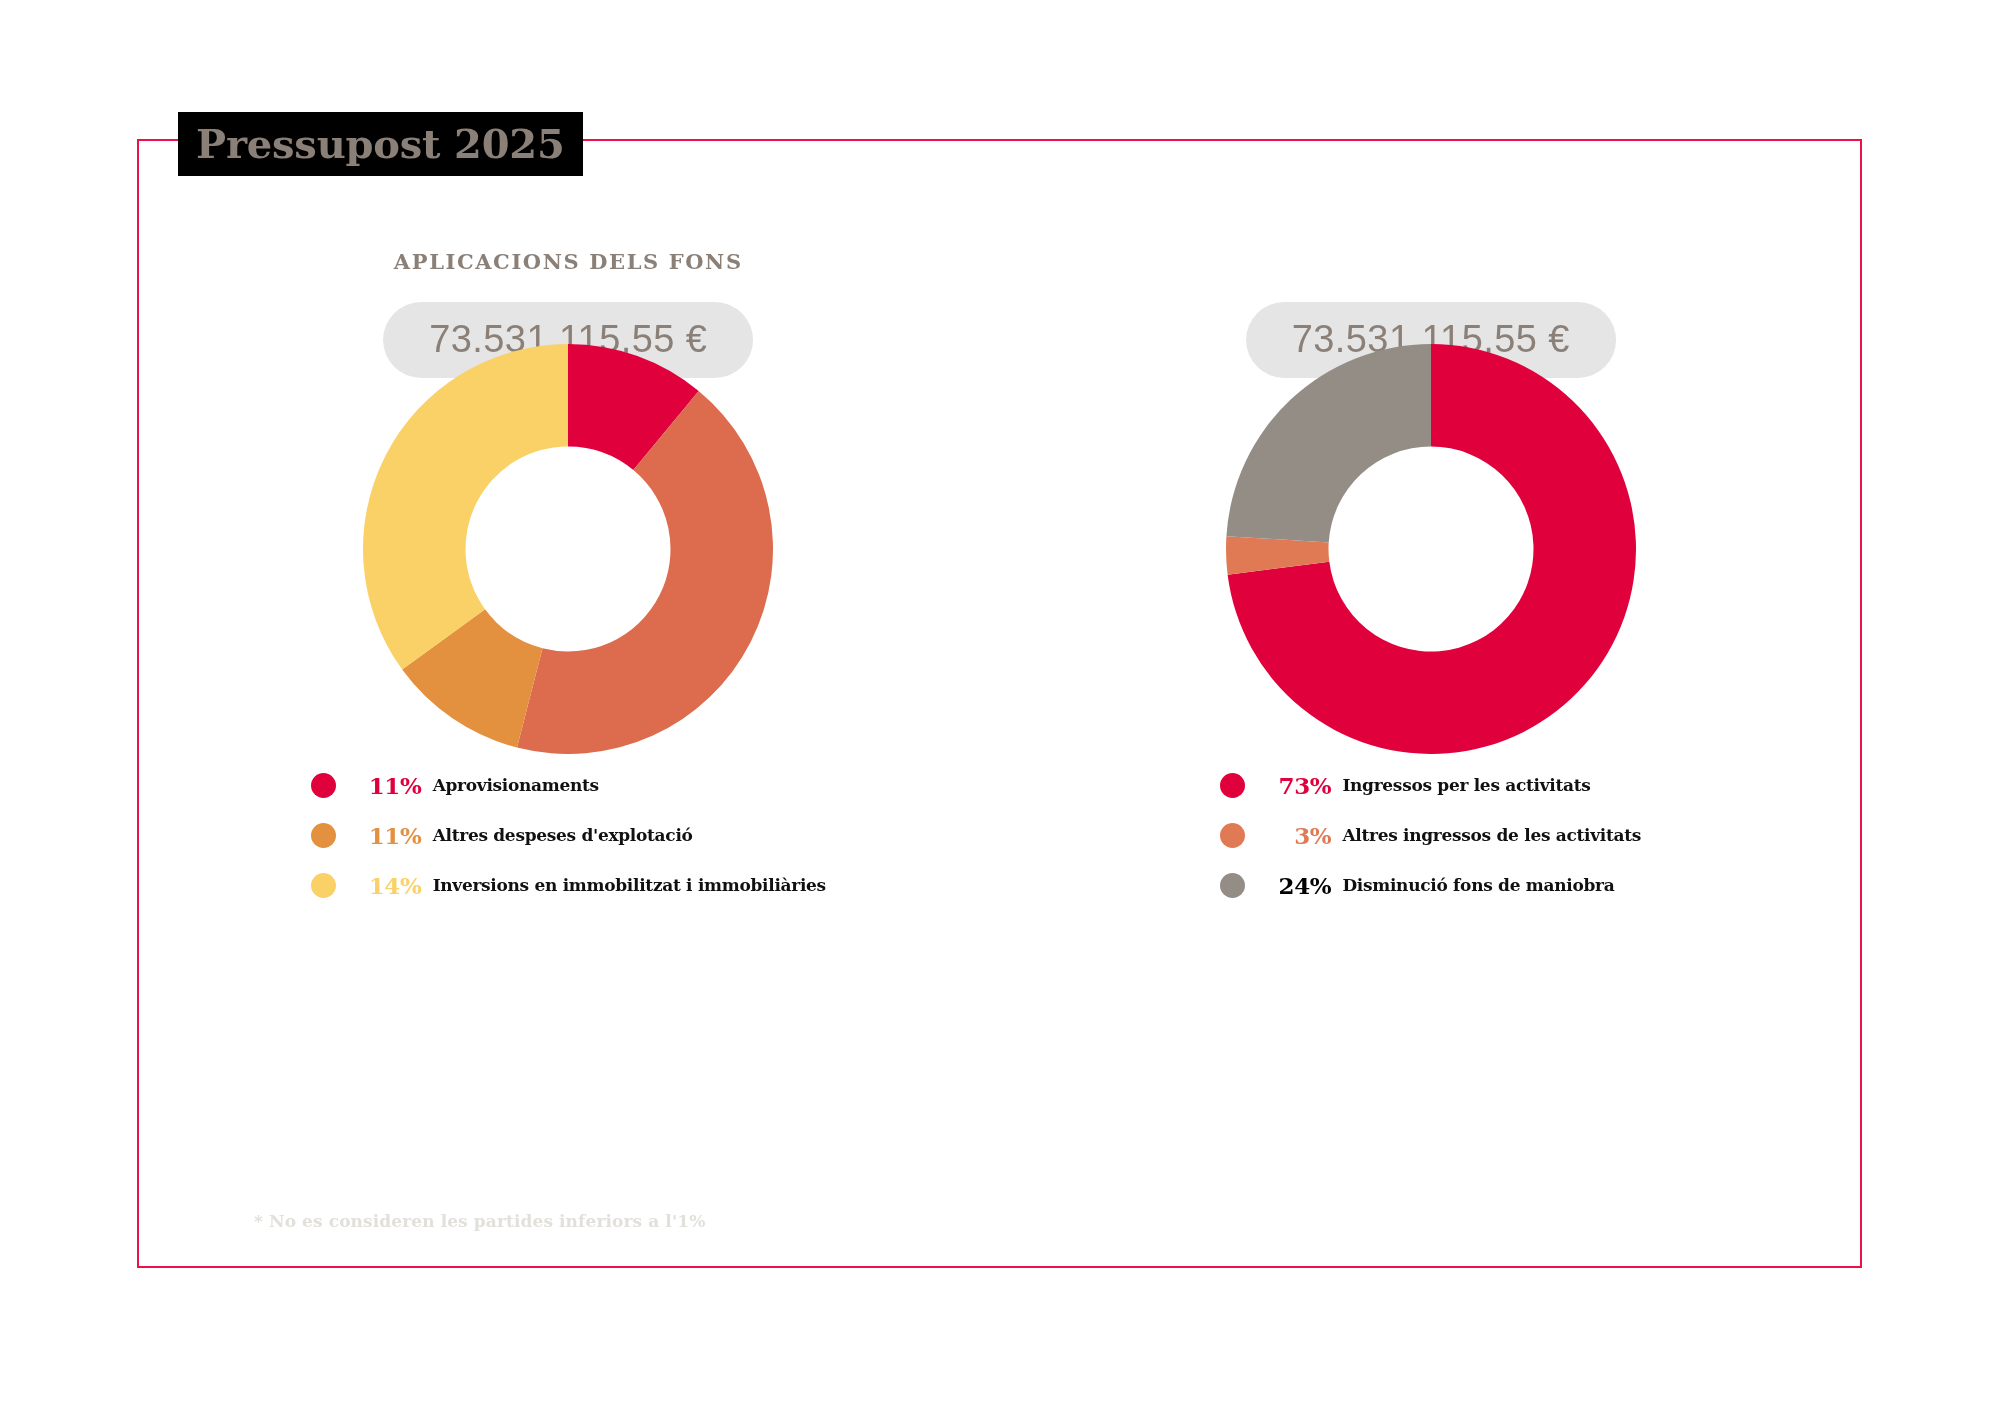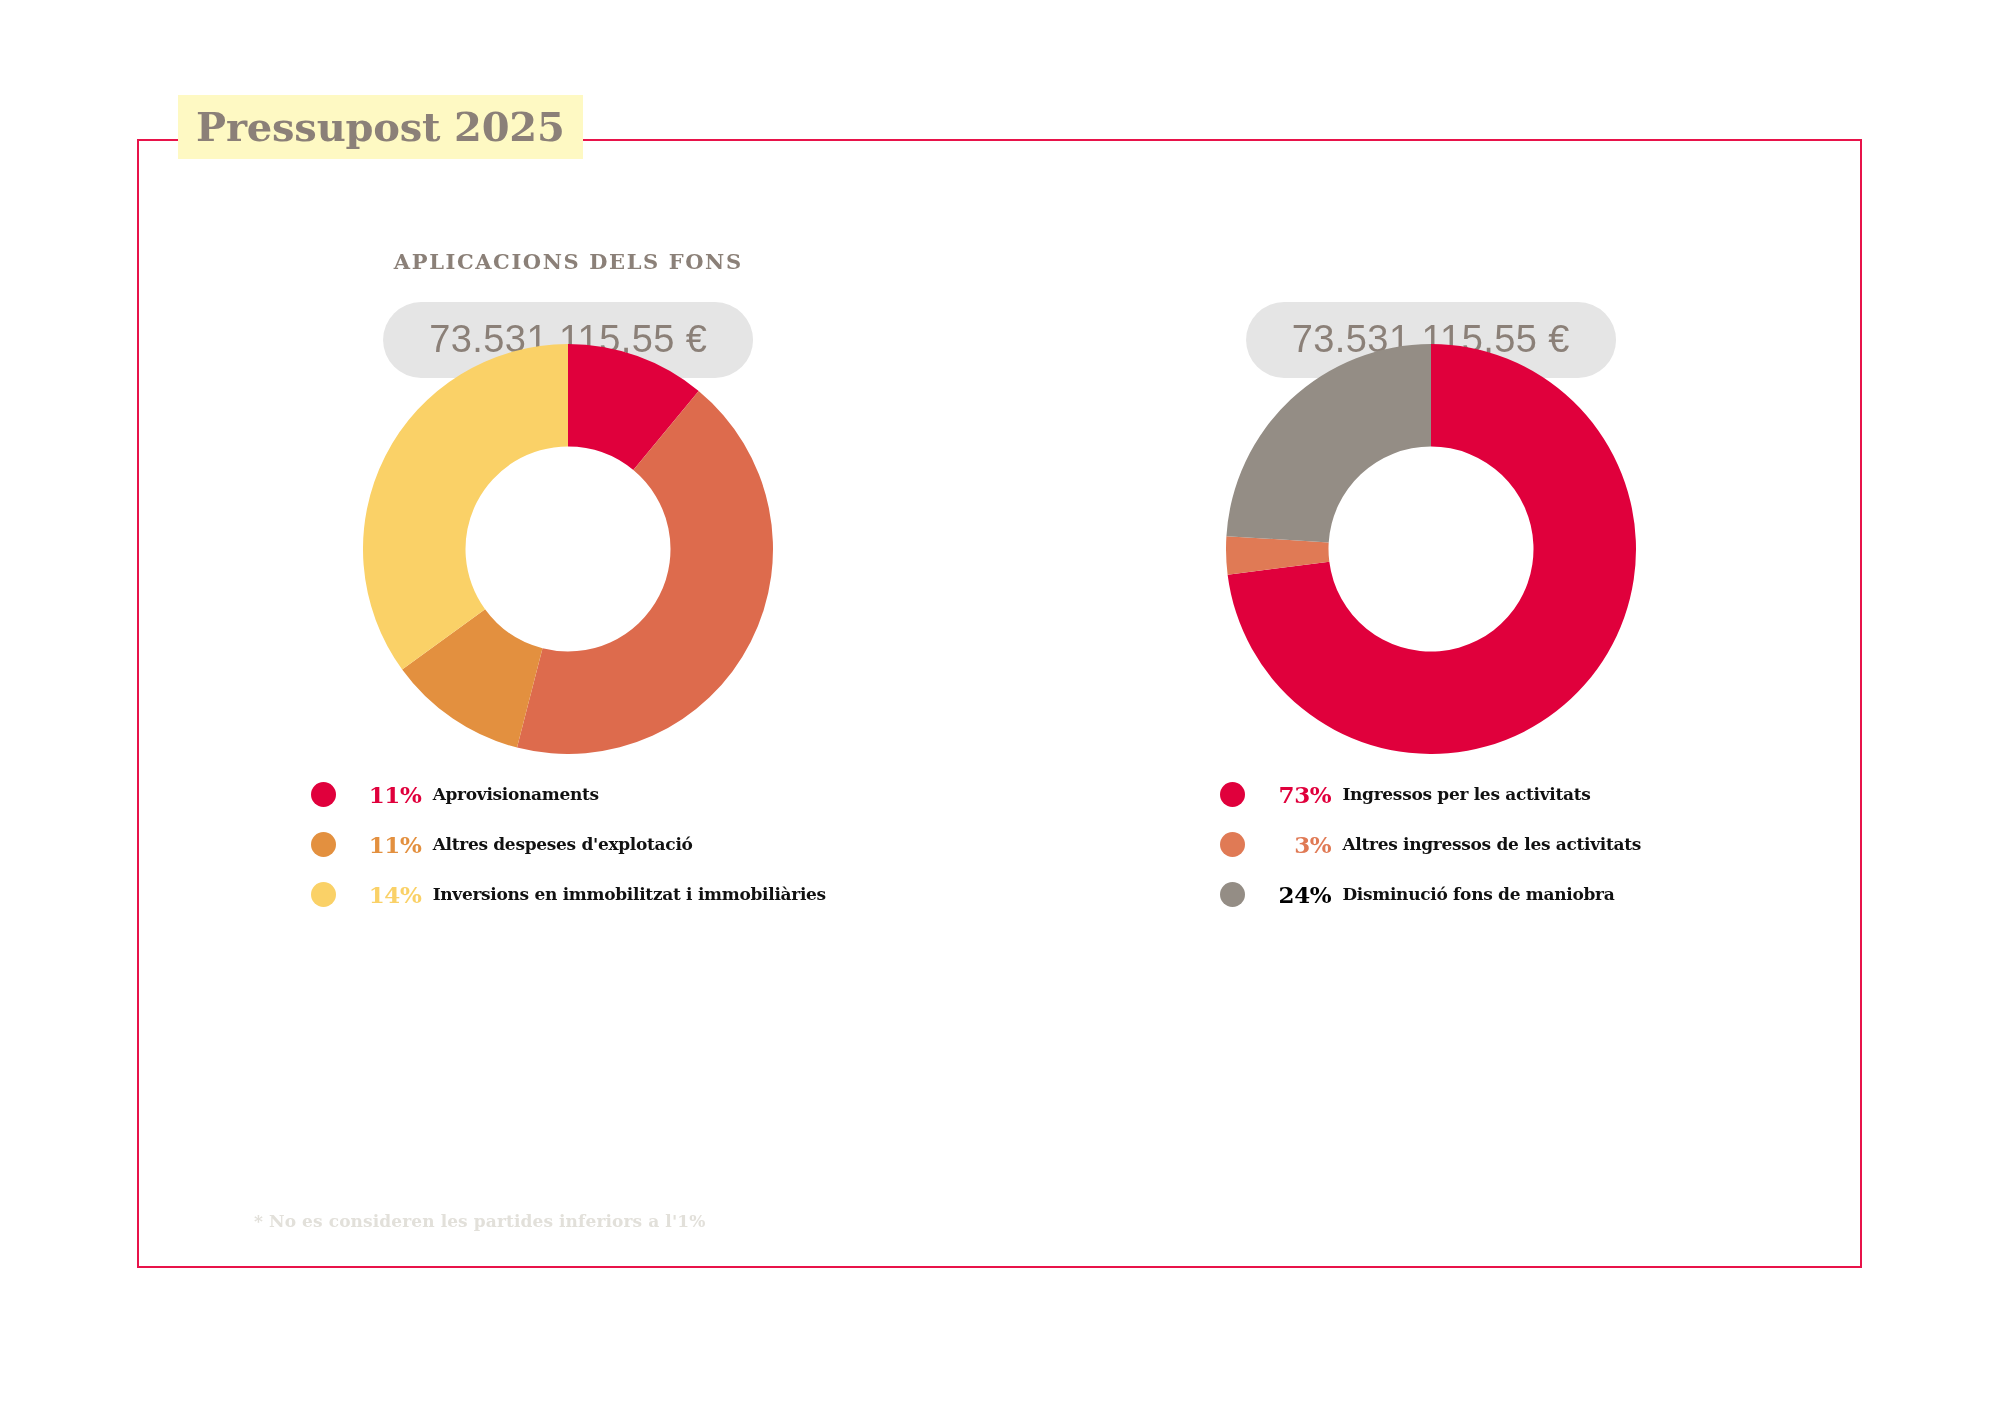"Pressupost 2025" .card-title-wrap { background: #fef9c3 -> #000000; top: 95px -> 112px }
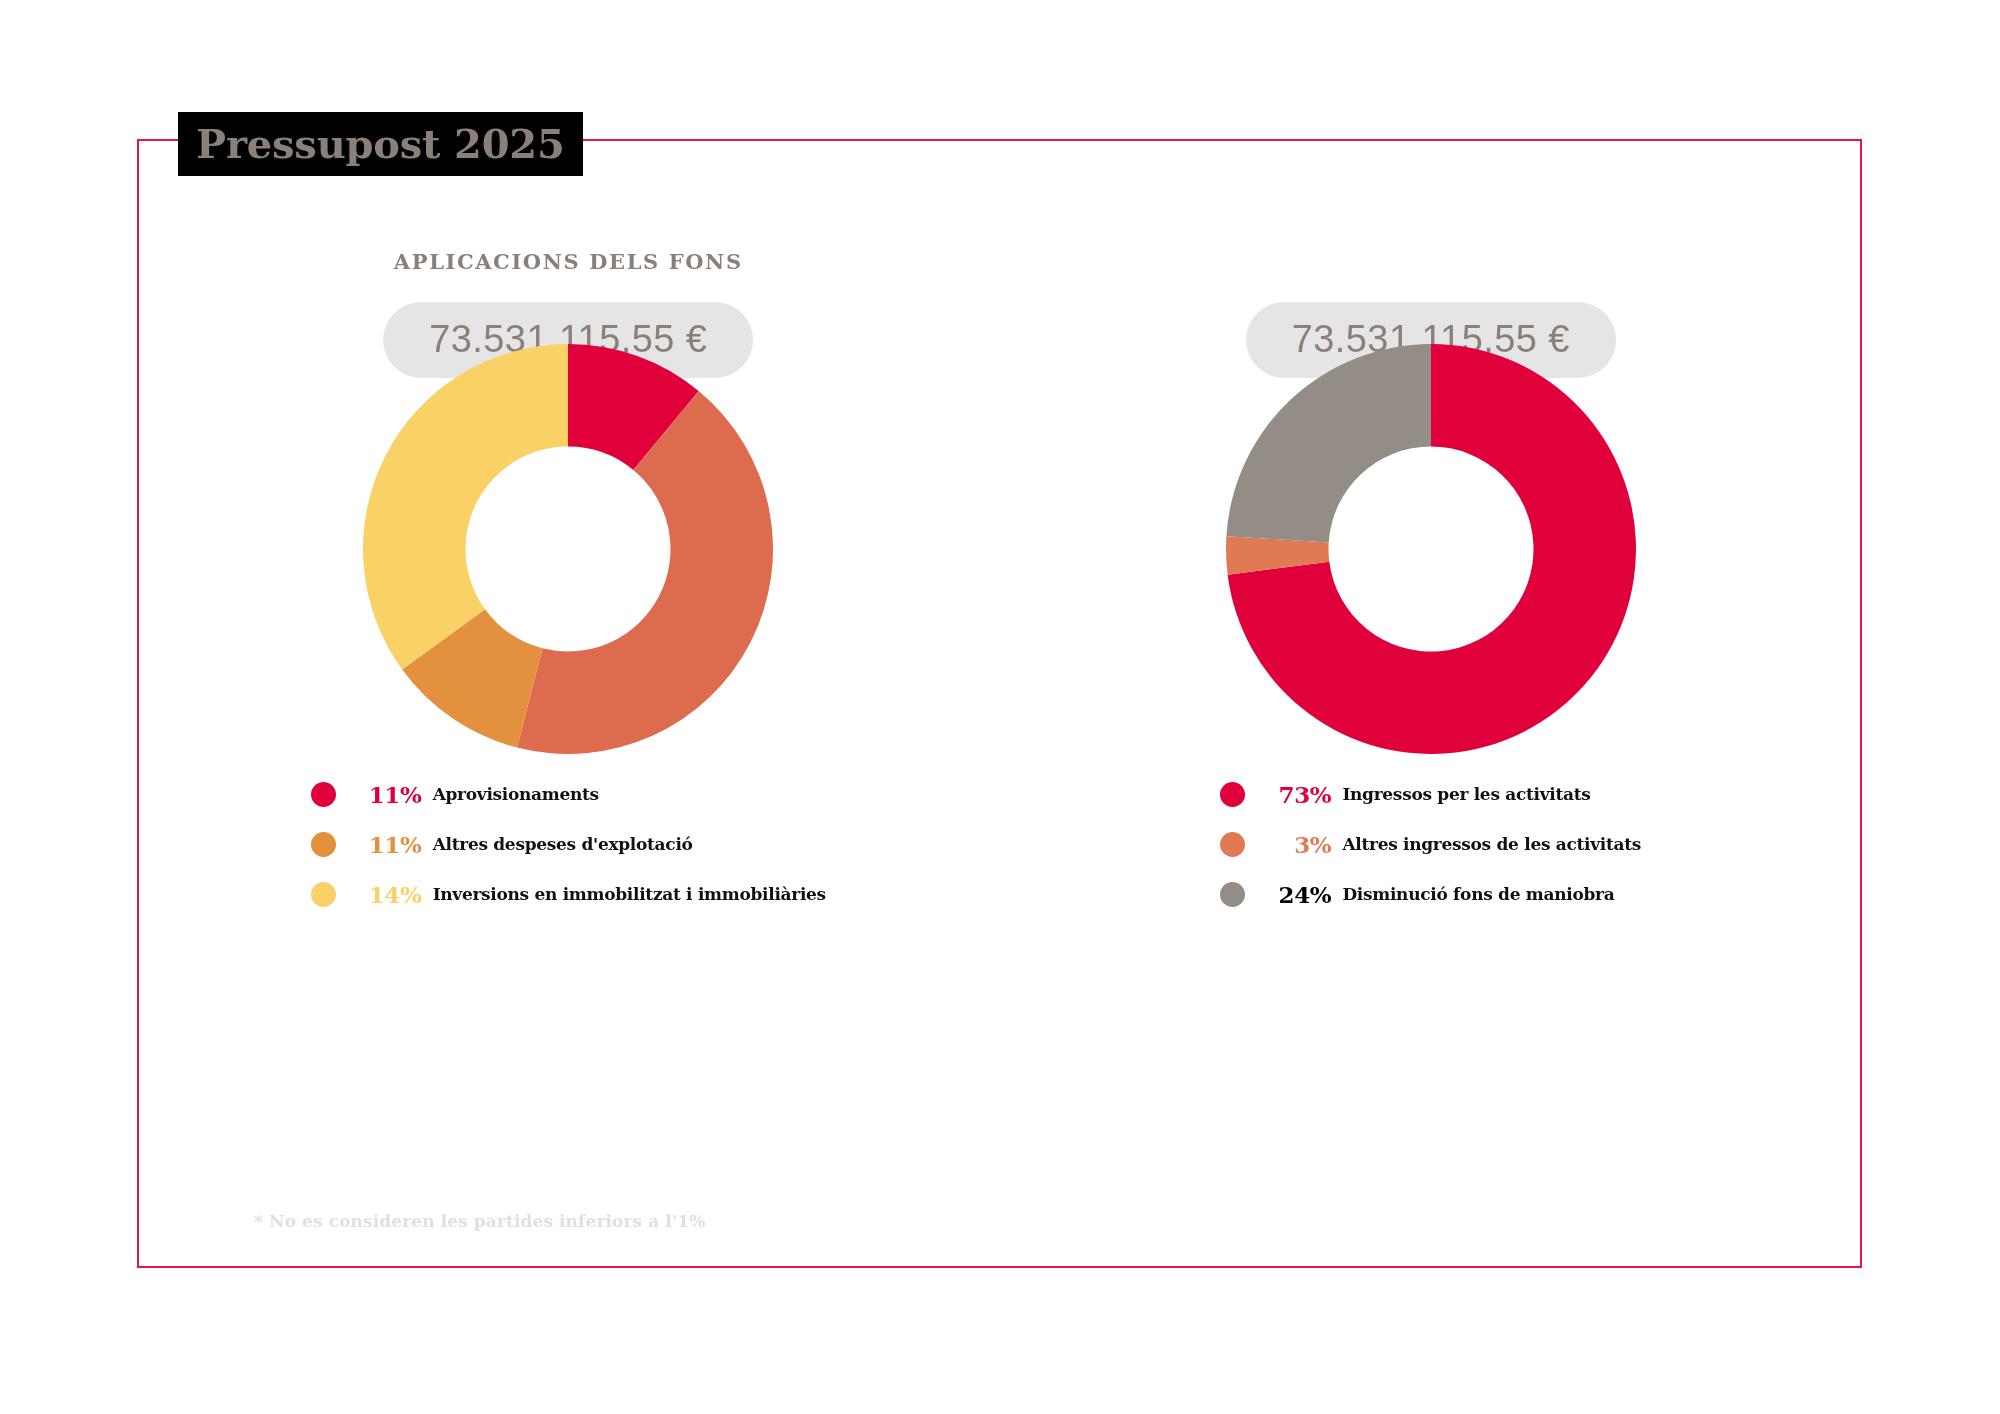"11%" .legend-inner { margin: 9px auto -> 0 auto }
